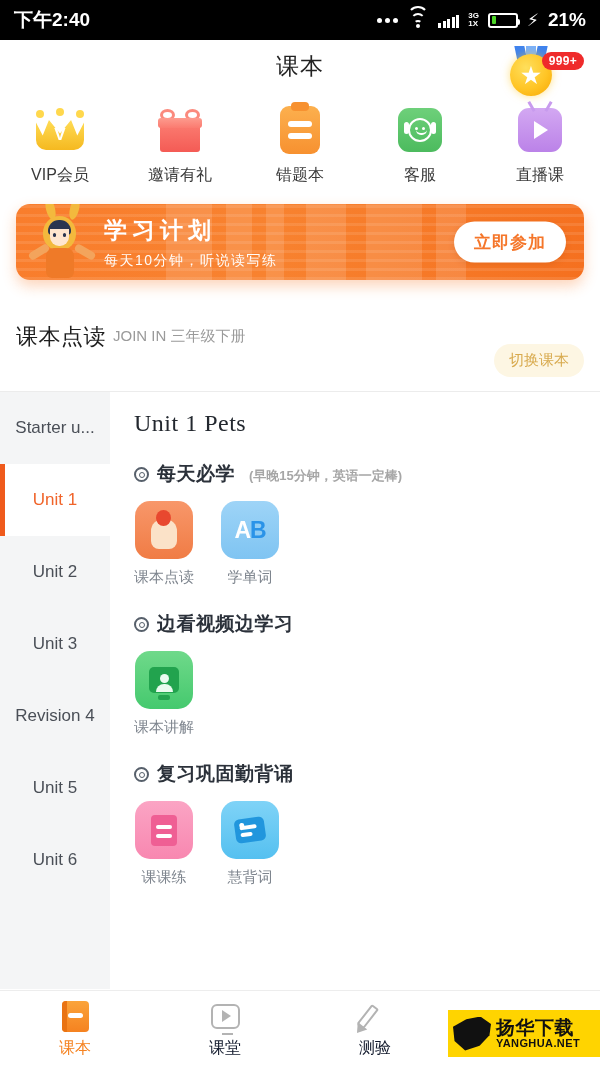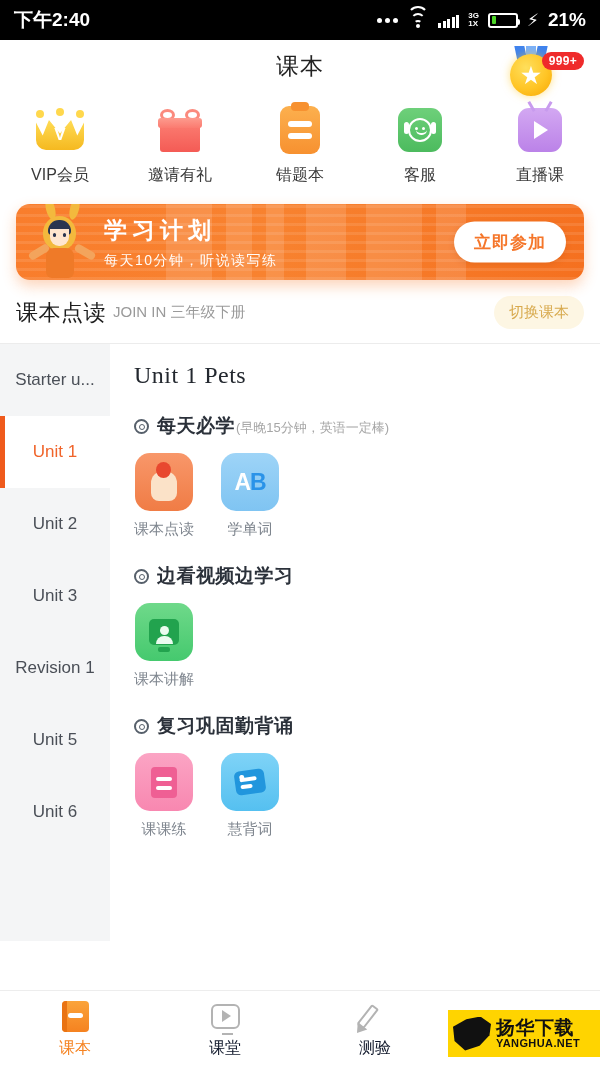"切换课本" .switch-btn { margin-top: none -> 48px }
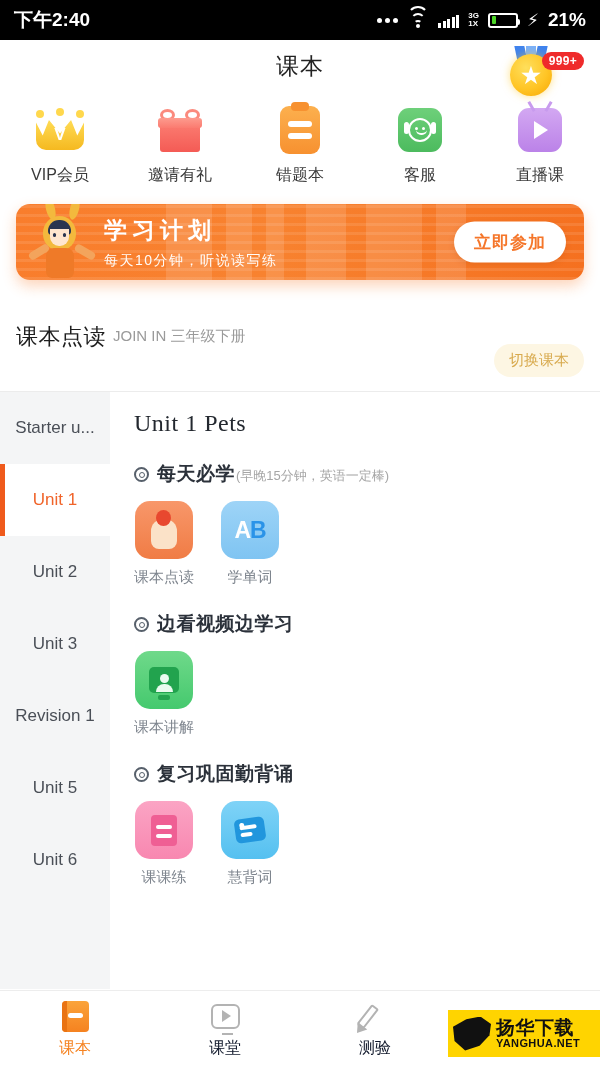"(早晚15分钟，英语一定棒)" .group-note { font-weight: none -> bold; margin-left: 1px -> 14px }
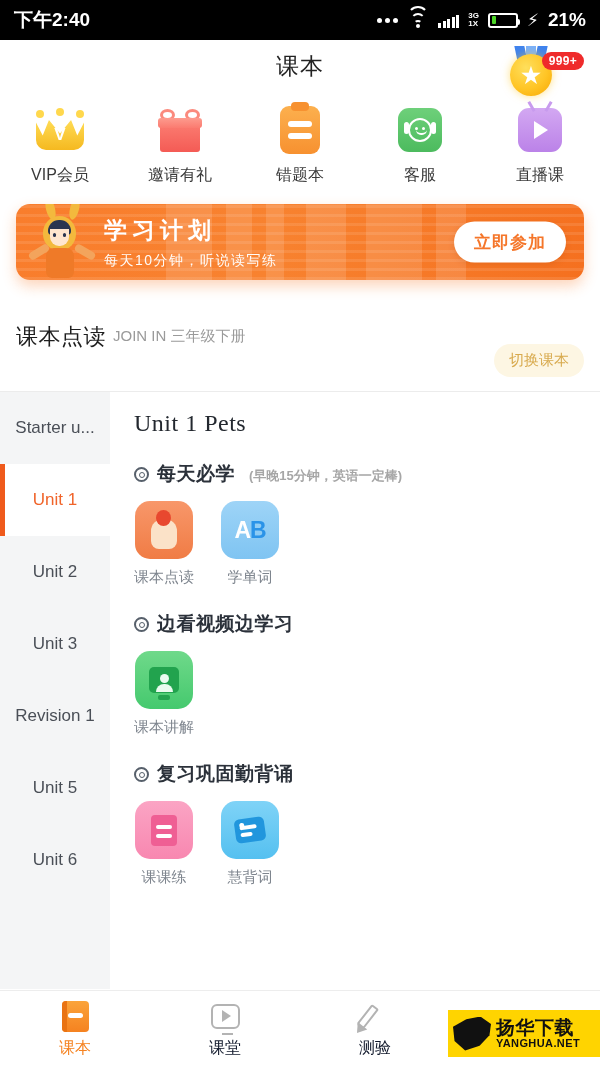"Revision 1" span.txt { text: 1 -> 4 }
